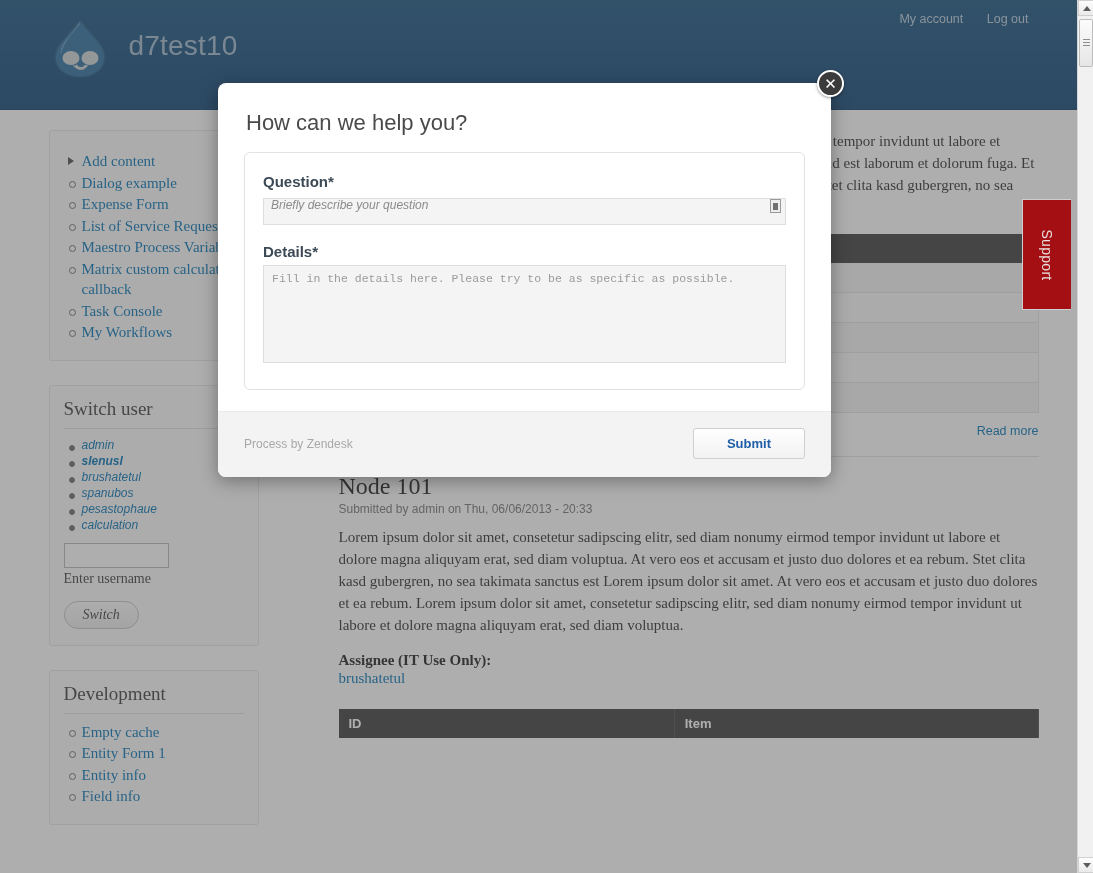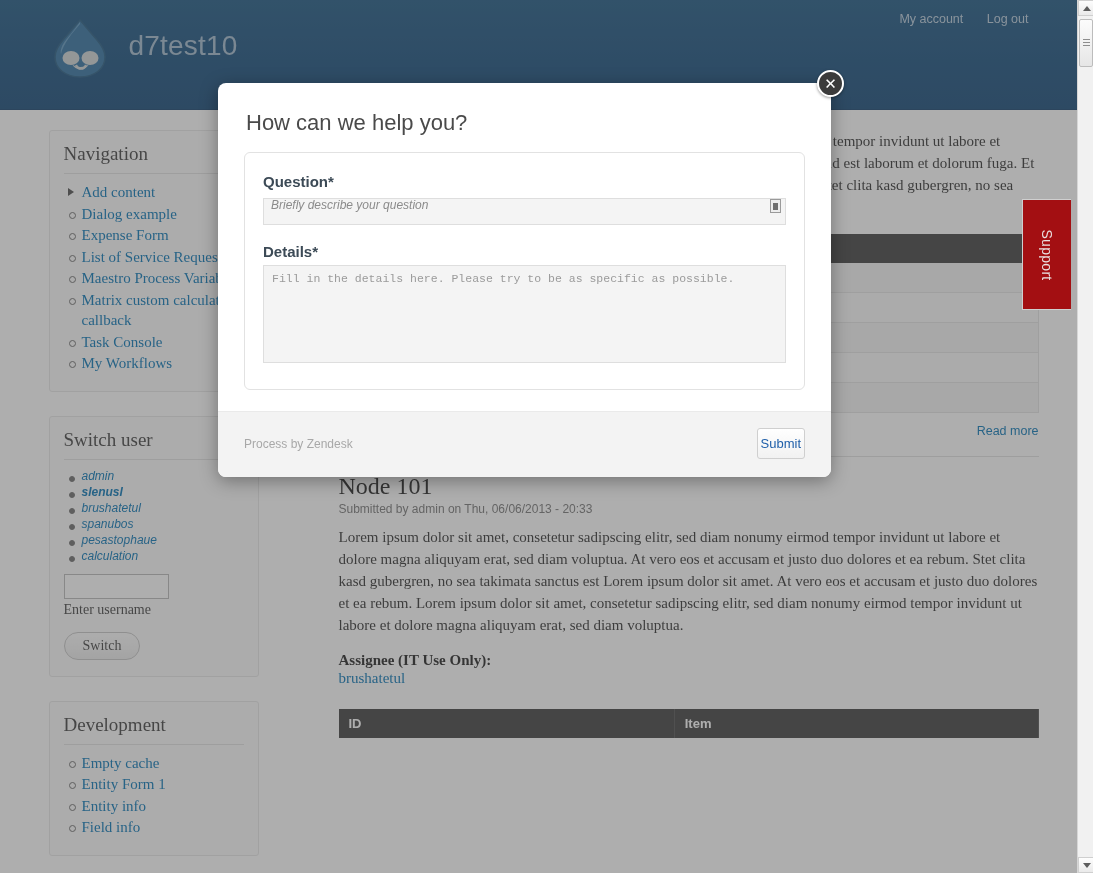"Navigation" h2 { html: <h2>Navigation</h2> -> none }
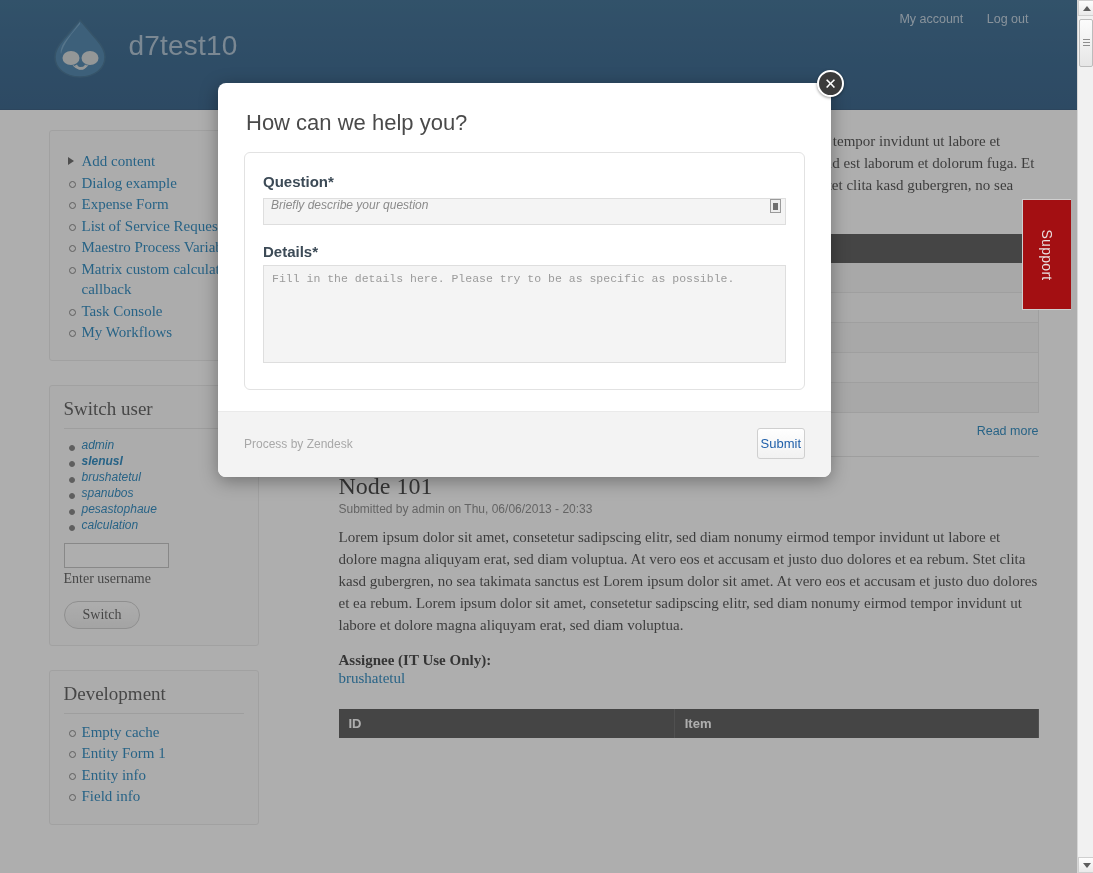"Submit" .submit-btn { font-weight: normal -> bold; padding: 7px 3px -> 7px 33px }
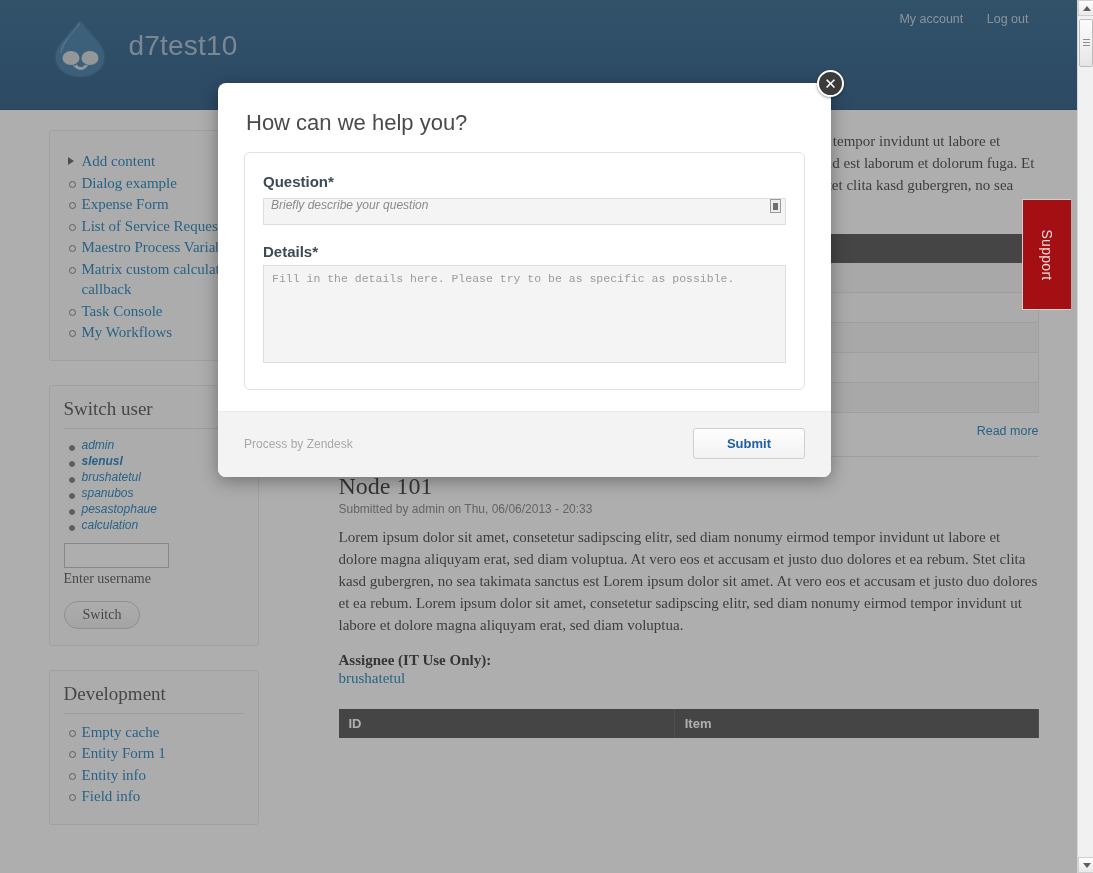"Switch" .su-btn { font-style: none -> italic }
